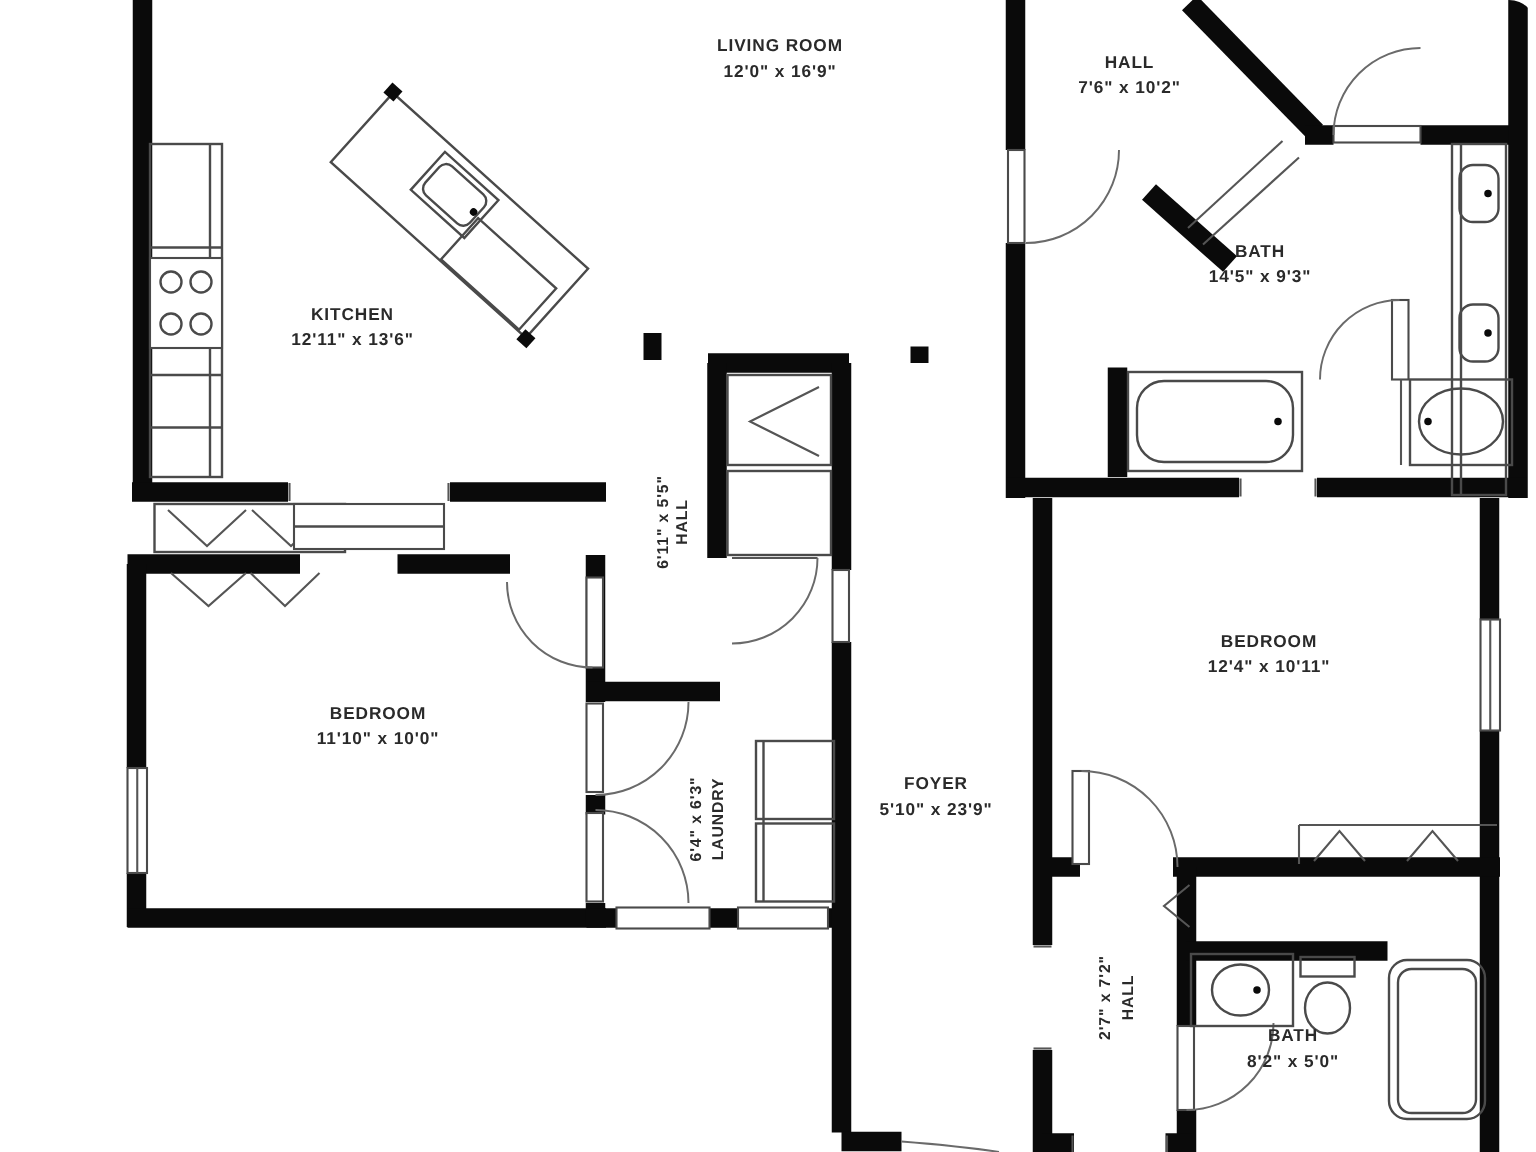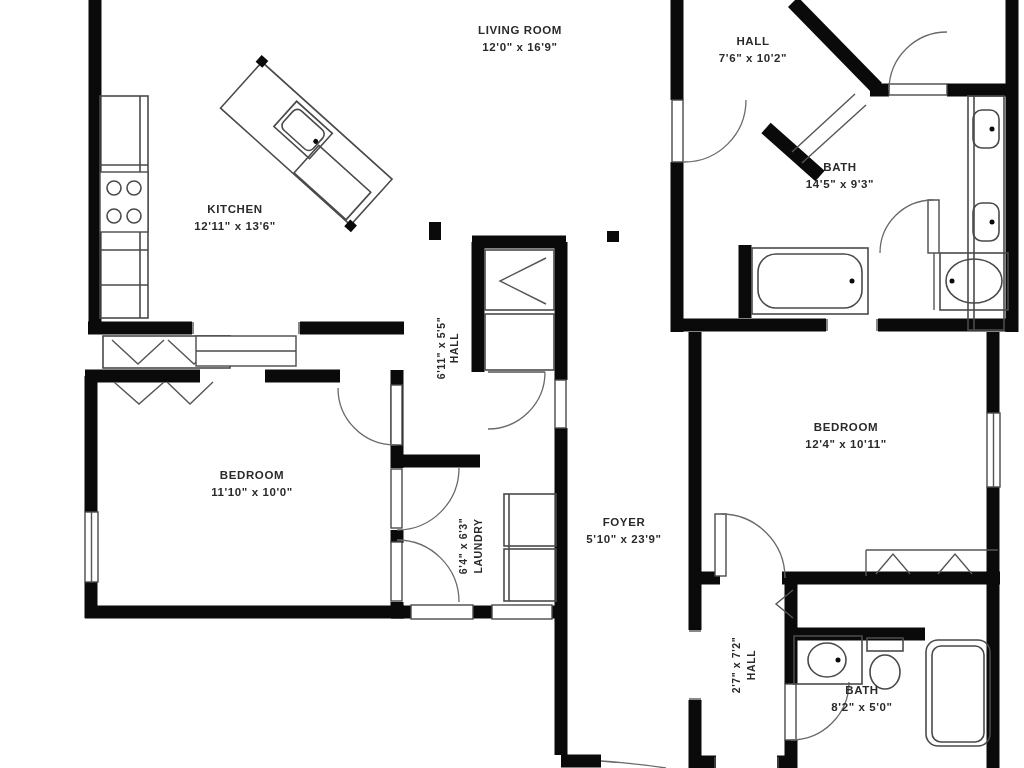"LIVING ROOM" .stage { border-radius: none -> 18px }
